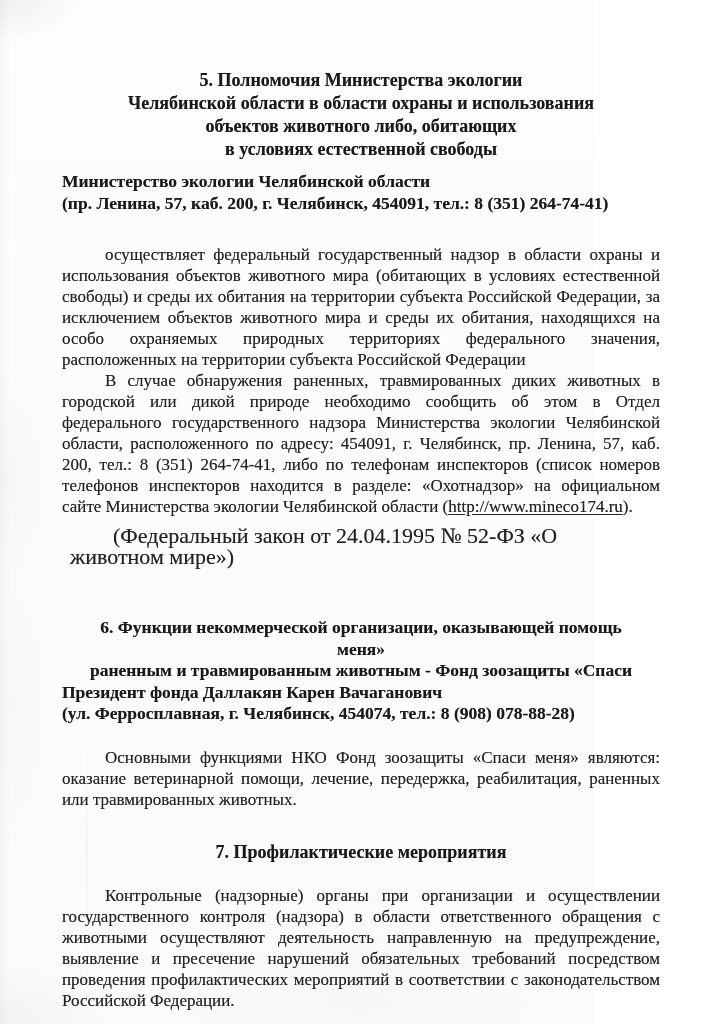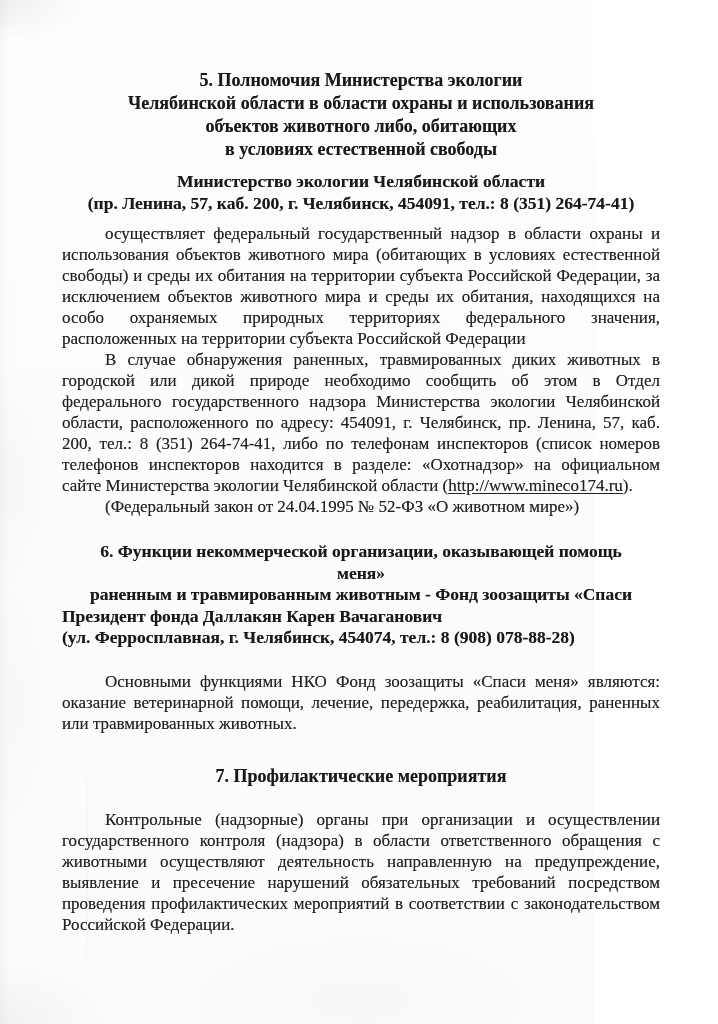"Министерство экологии Челябинской" .subheading { text-align: center -> none }
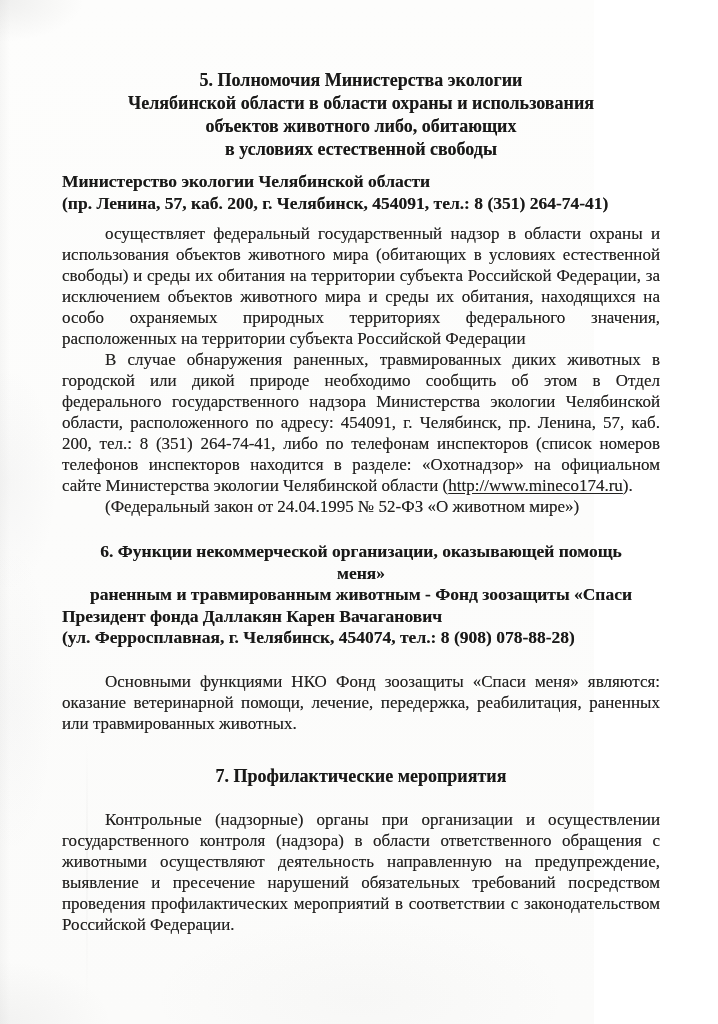"осуществляет федеральный государственный" .para.first { margin-top: 9px -> 30px }
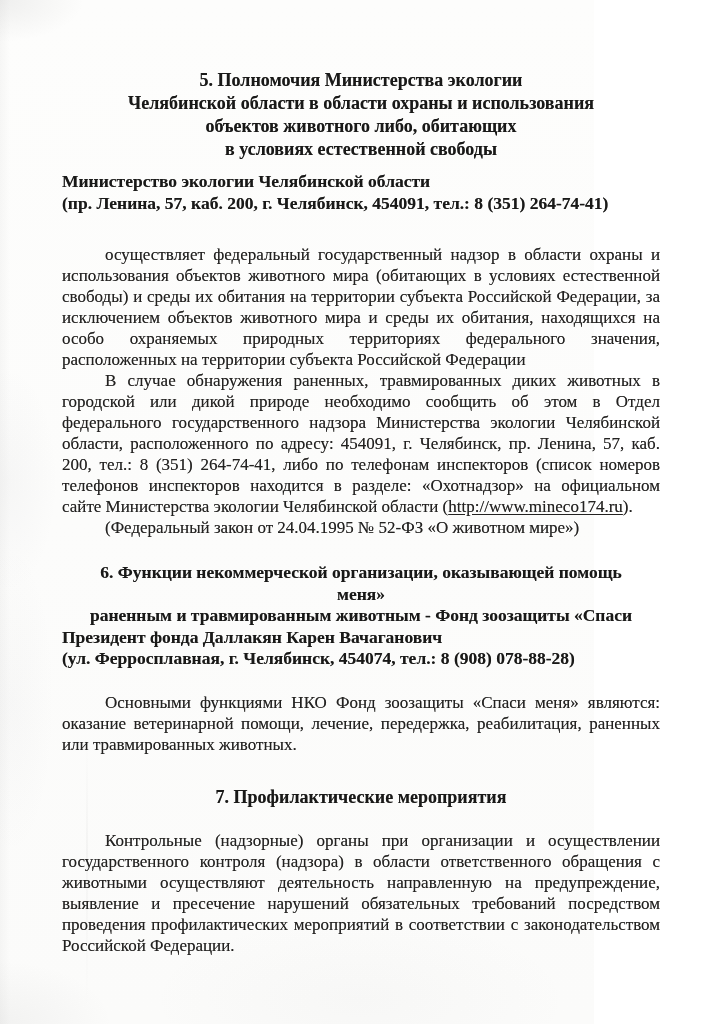"(Федеральный закон от 24.04.1995 №" .law-line { font-size: 17px -> 22px; margin: 0 -> 8px }
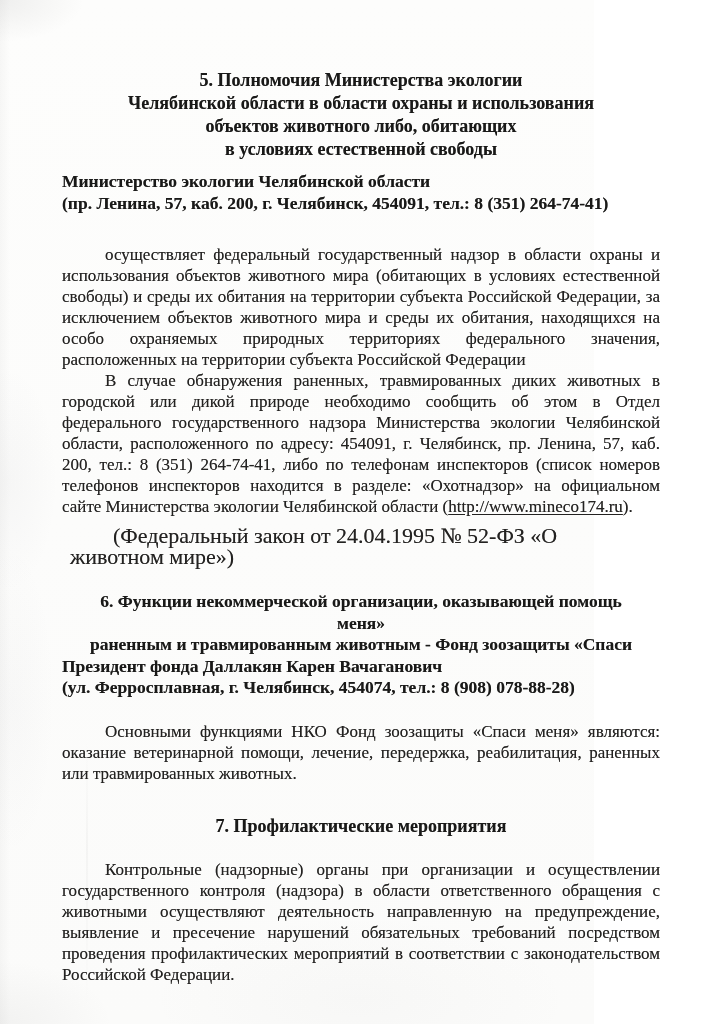"6. Функции некоммерческой организации," .section6-title { margin-top: 24px -> 50px }
